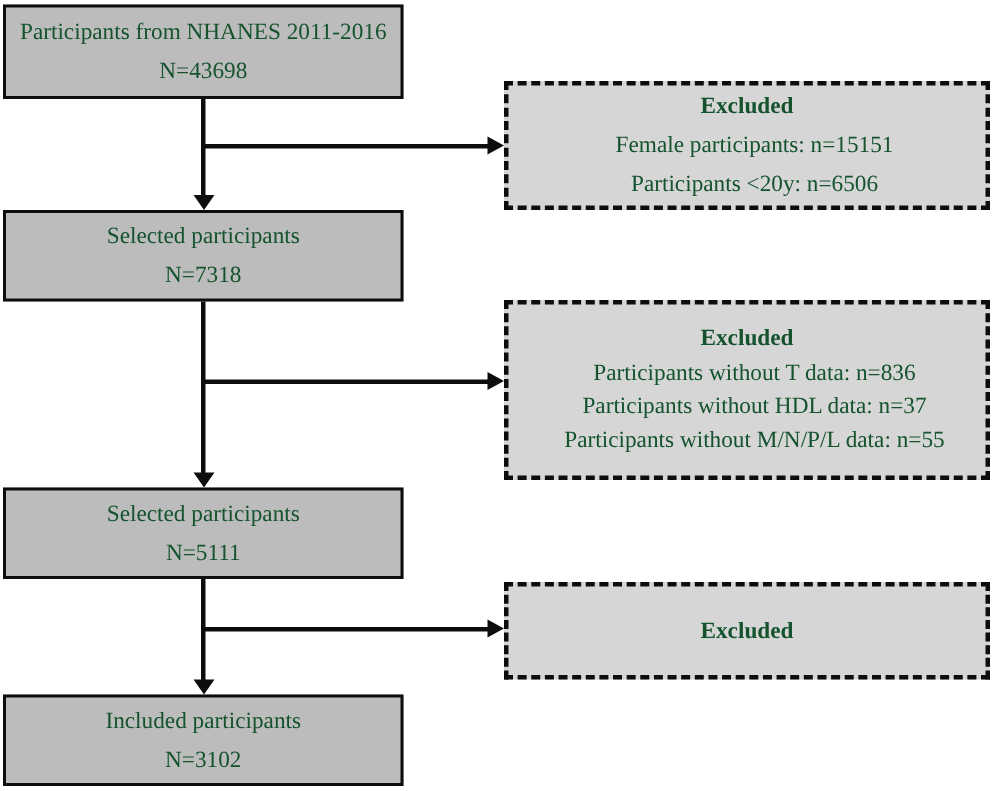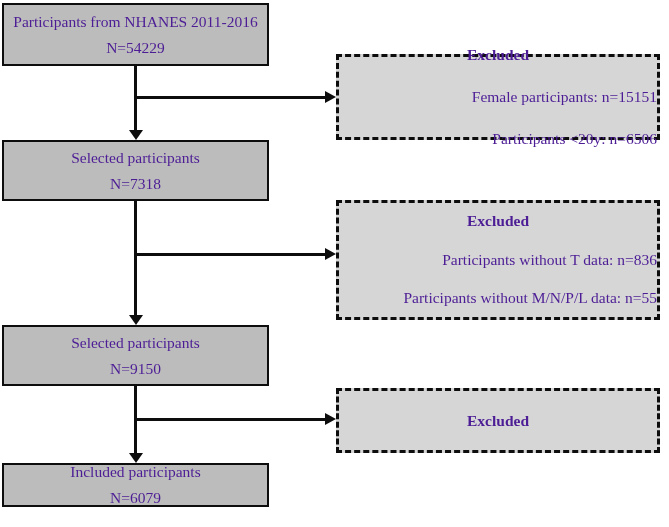"Participants from NHANES 2011-2016" .canvas { color: #4c1d95 -> #14532d }
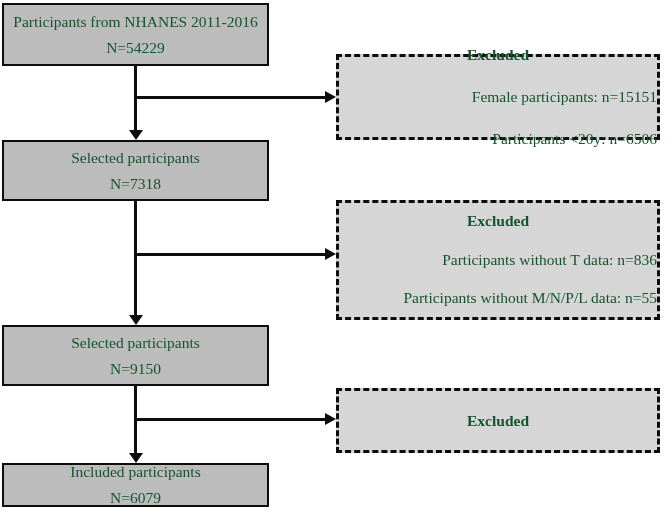"N=54229" div { text: 54229 -> 43698 }
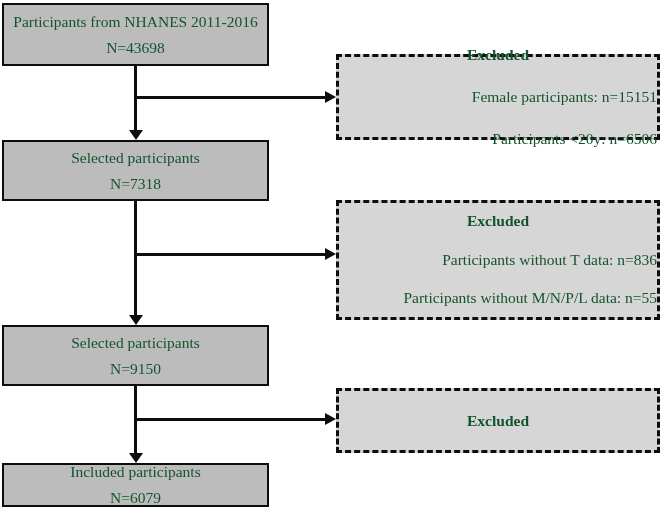"Female participants: n=15151" .xbox .xline { margin-top: 16px -> none; text-align: right -> center }
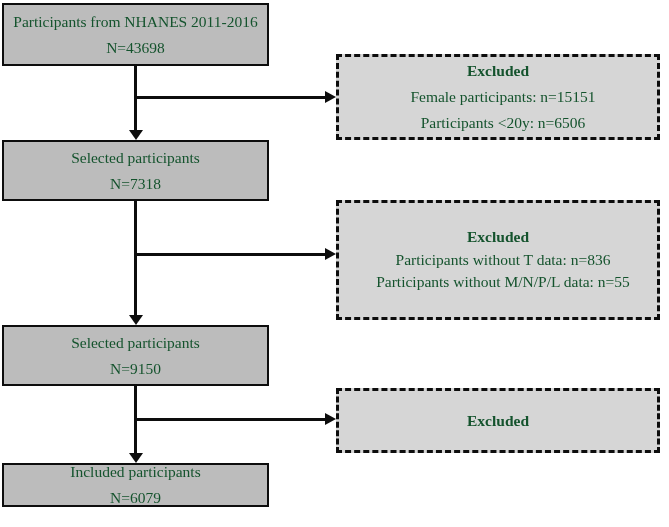"Participants without HDL data: n=37" div.xline { html: none -> <div>Participants without HDL data: n=37</div> }
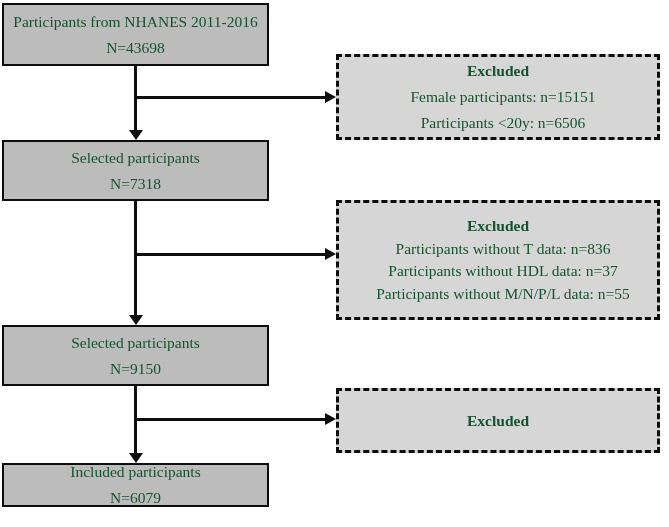"N=9150" div { text: 9150 -> 5111 }
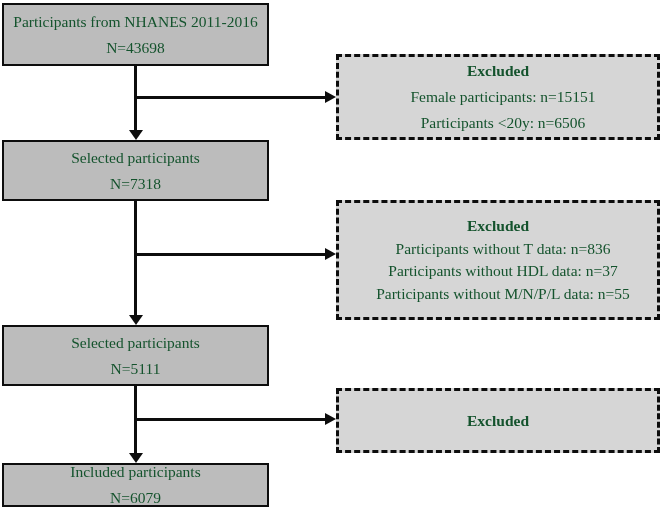"Included participants" div.mbox { height: 44px -> 61px }
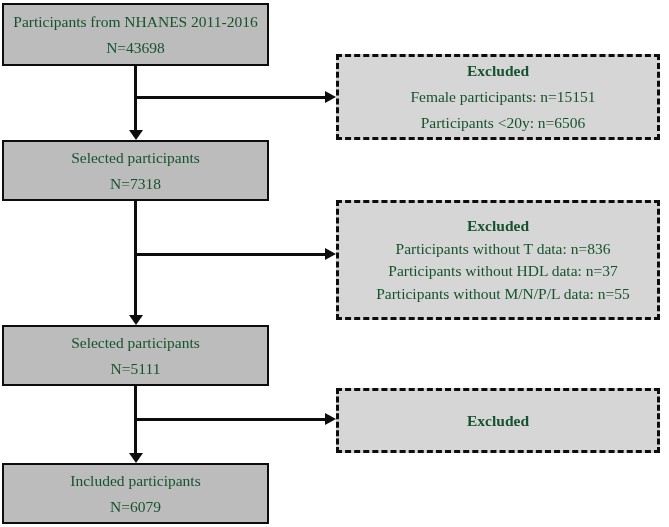"N=6079" div { text: 6079 -> 3102 }
